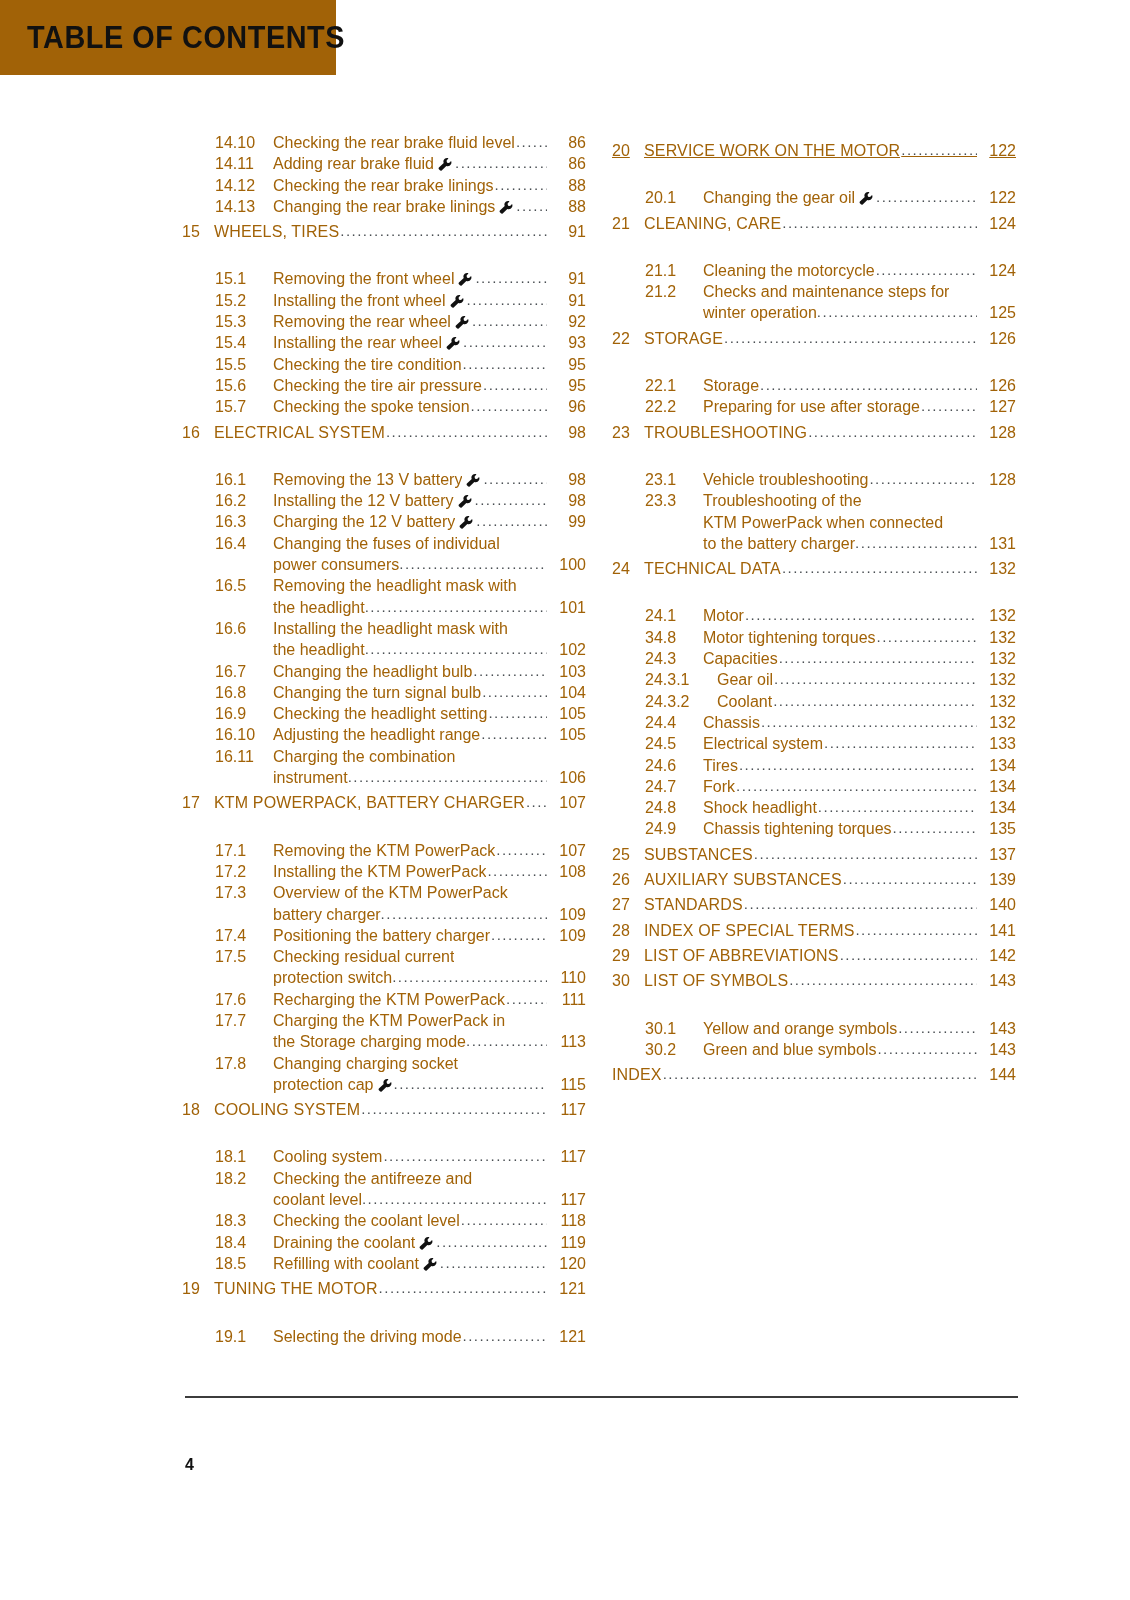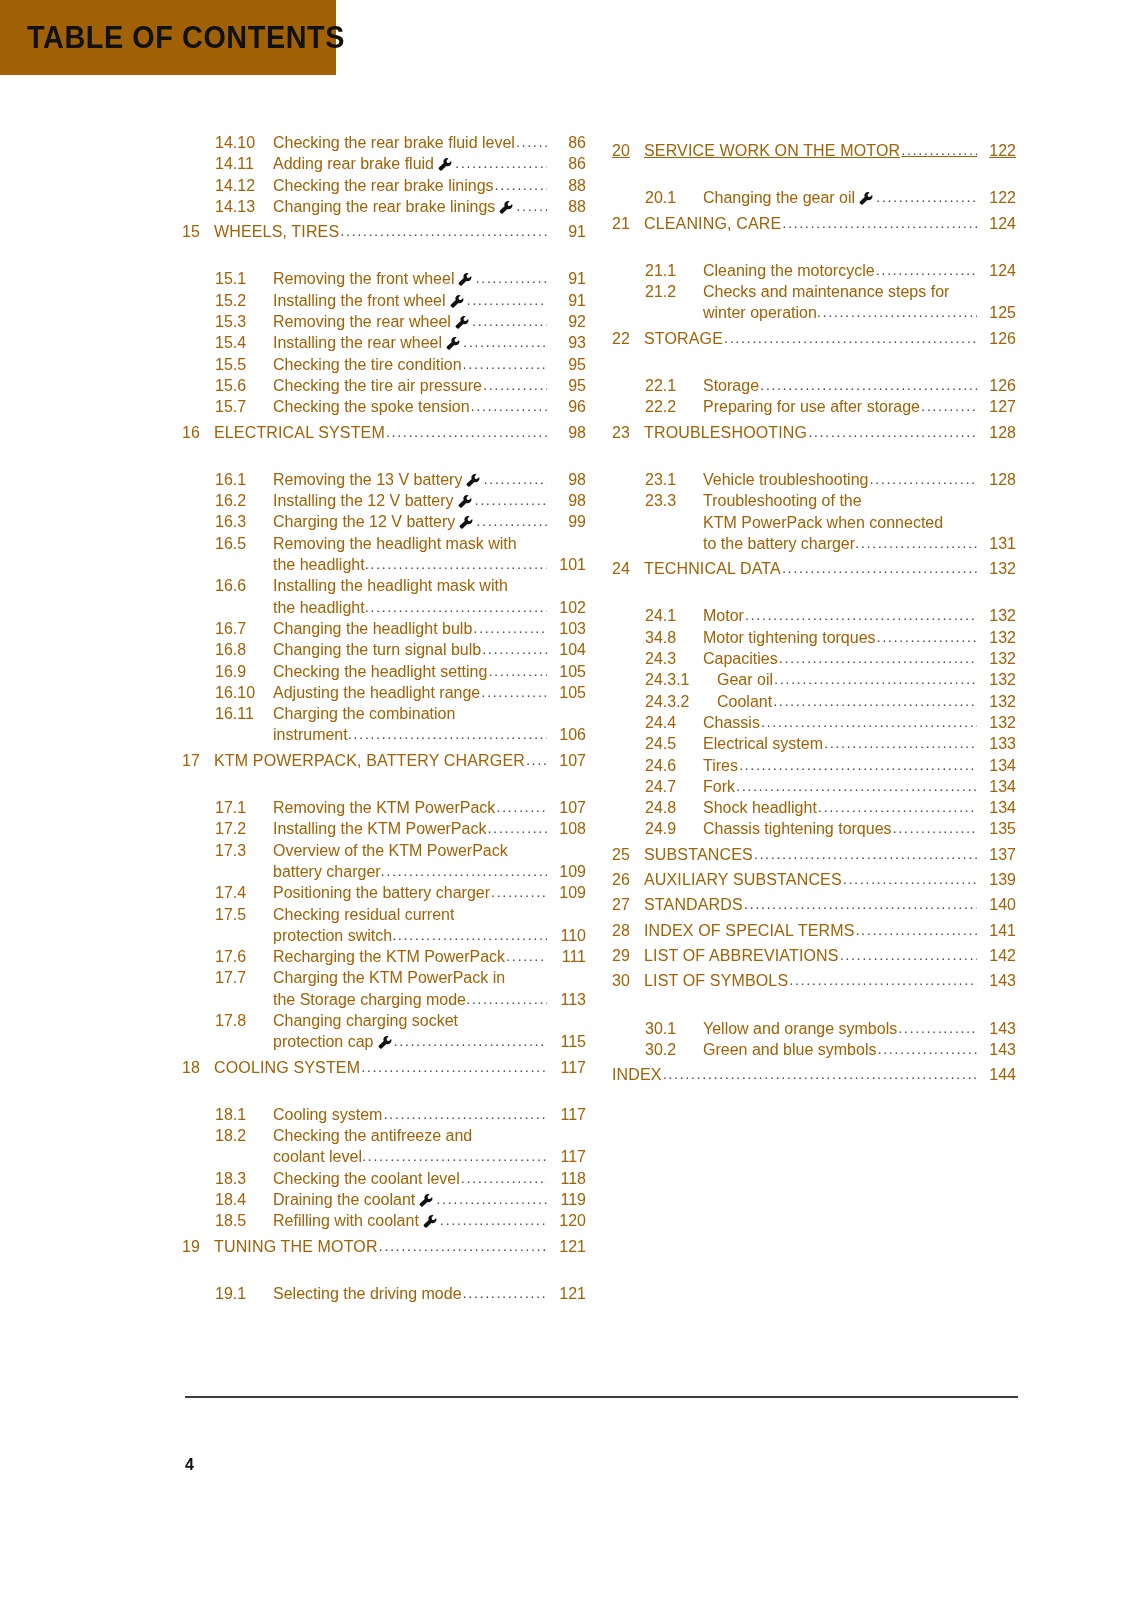"16.4" div.toc-entry { html: none -> <div> <span>16.4</span> <span> <span> <span>Changing the fuses of individual</span> </span> <span> <span>power consumers</span> <span></span> <span>100</span> </span> </span> </div> }
